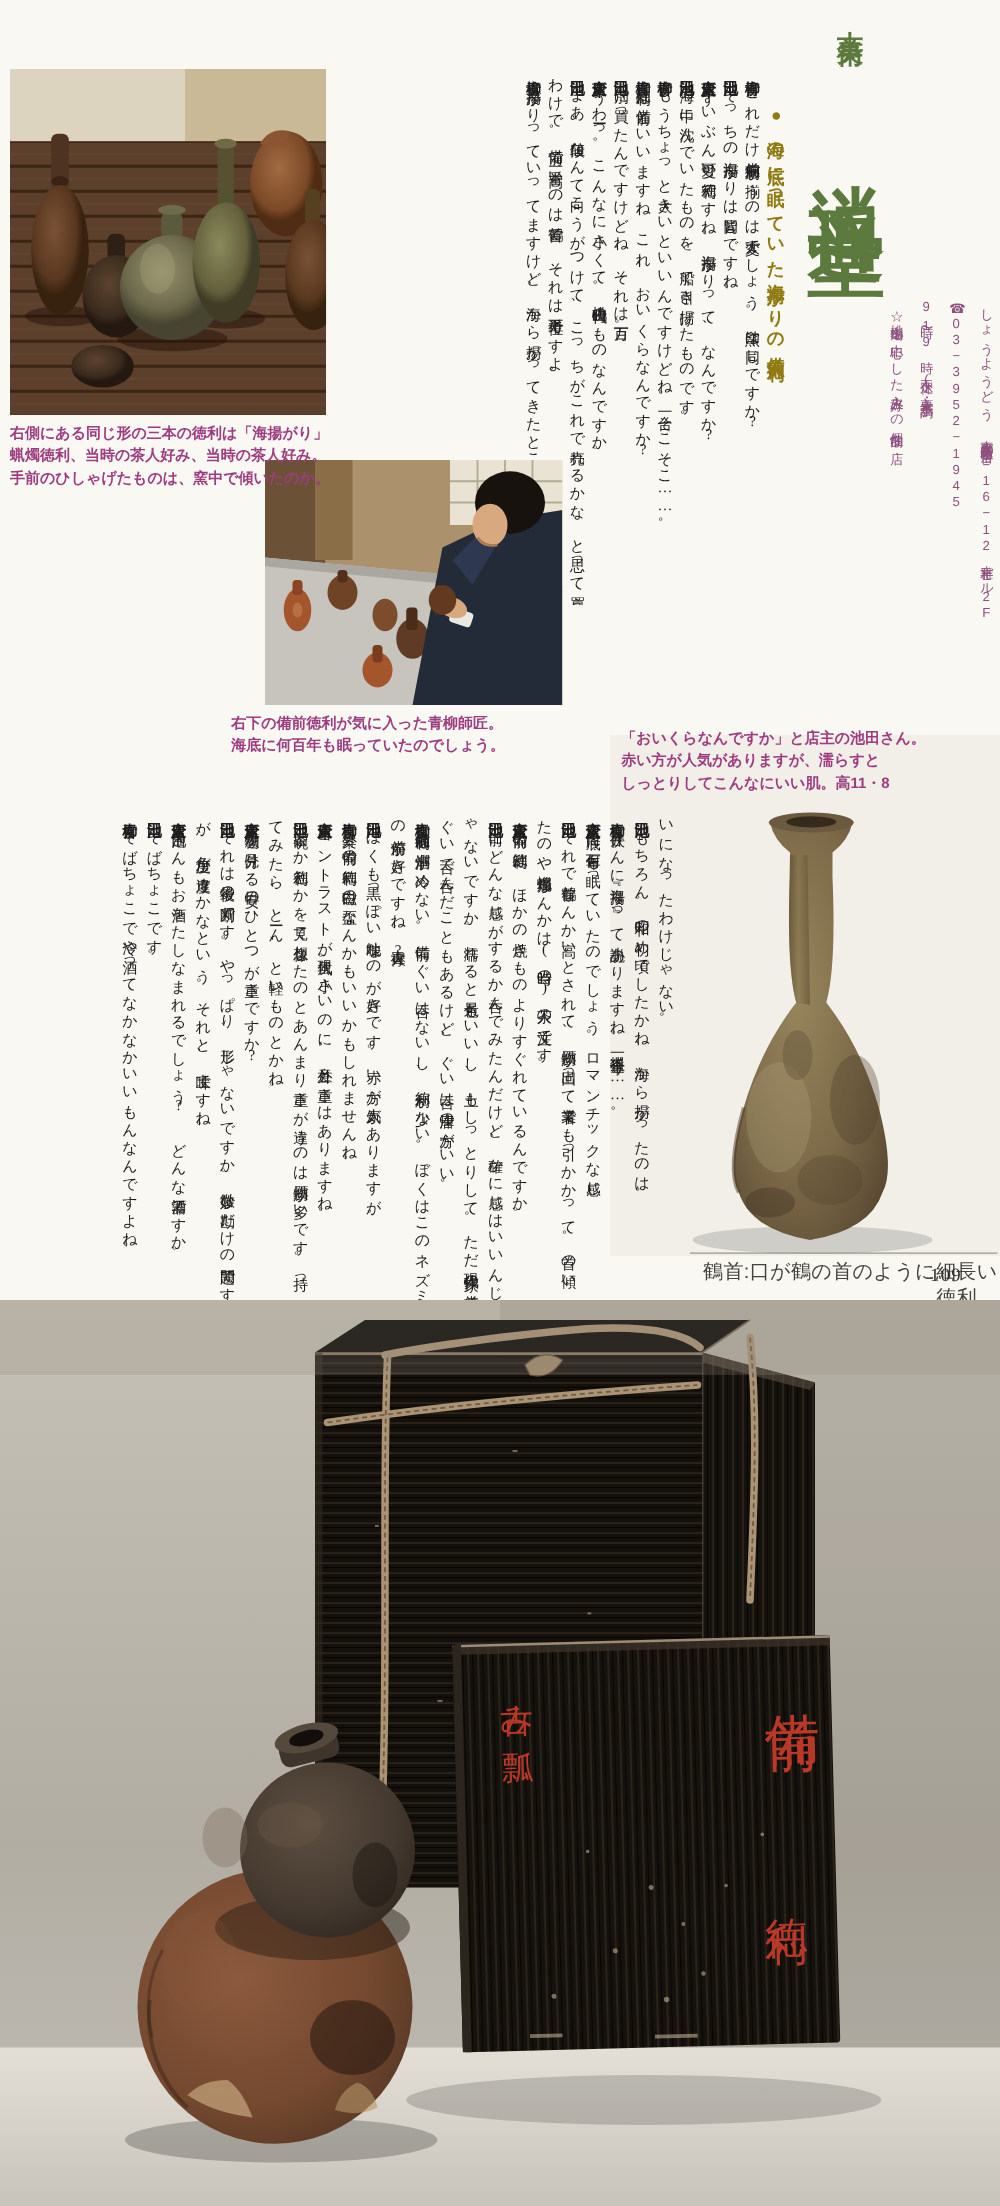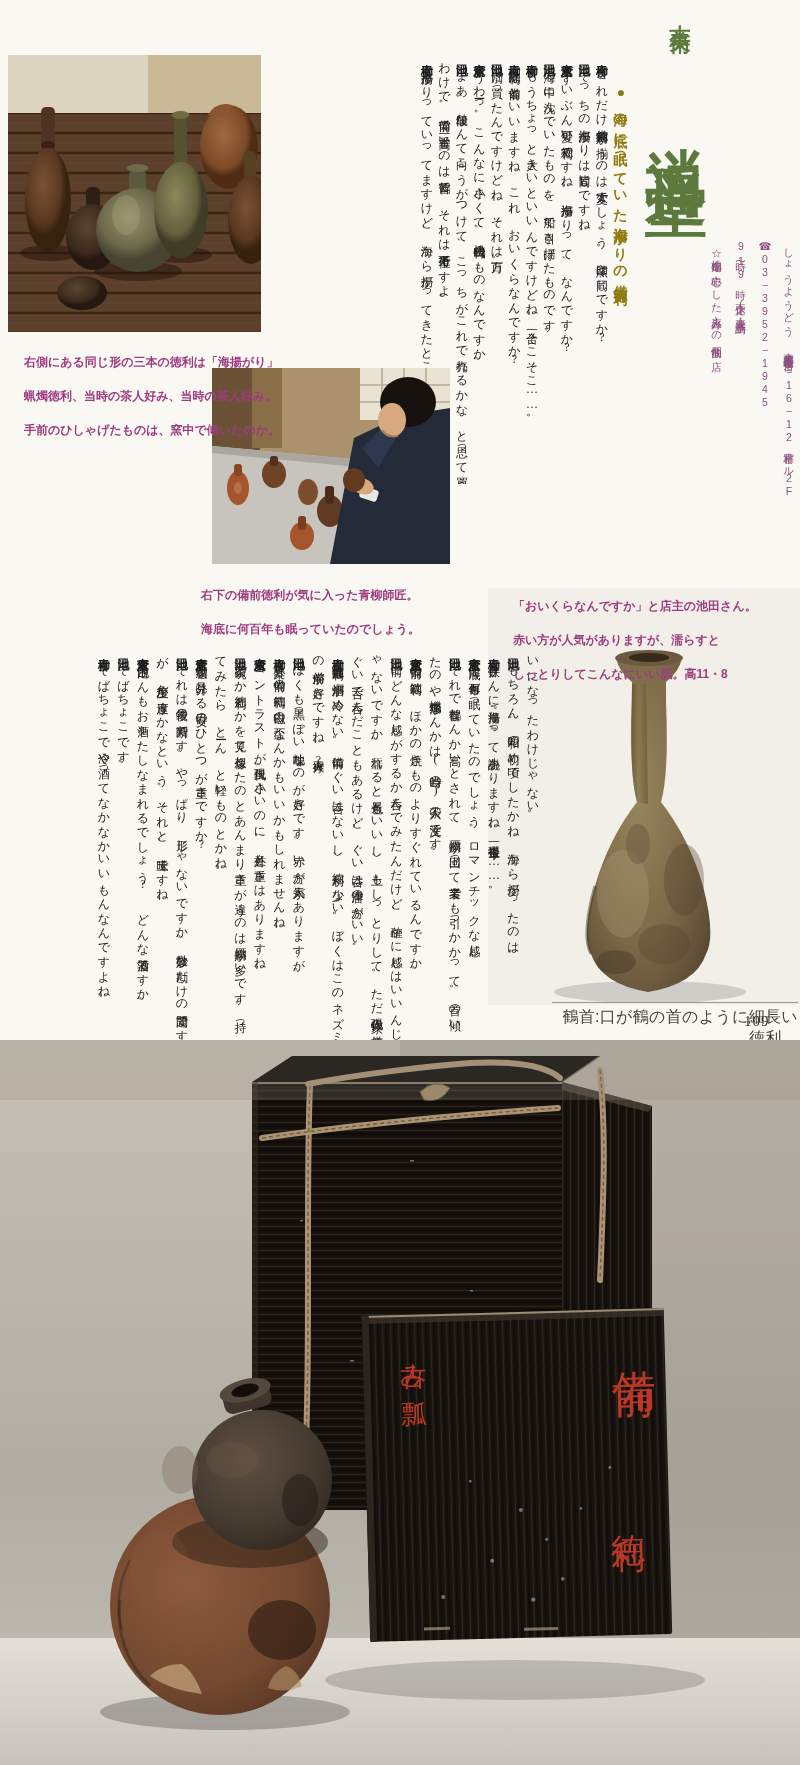"右側にある同じ形の三本の徳利は「海揚がり」" .cap p { margin: 16px -> 0 }
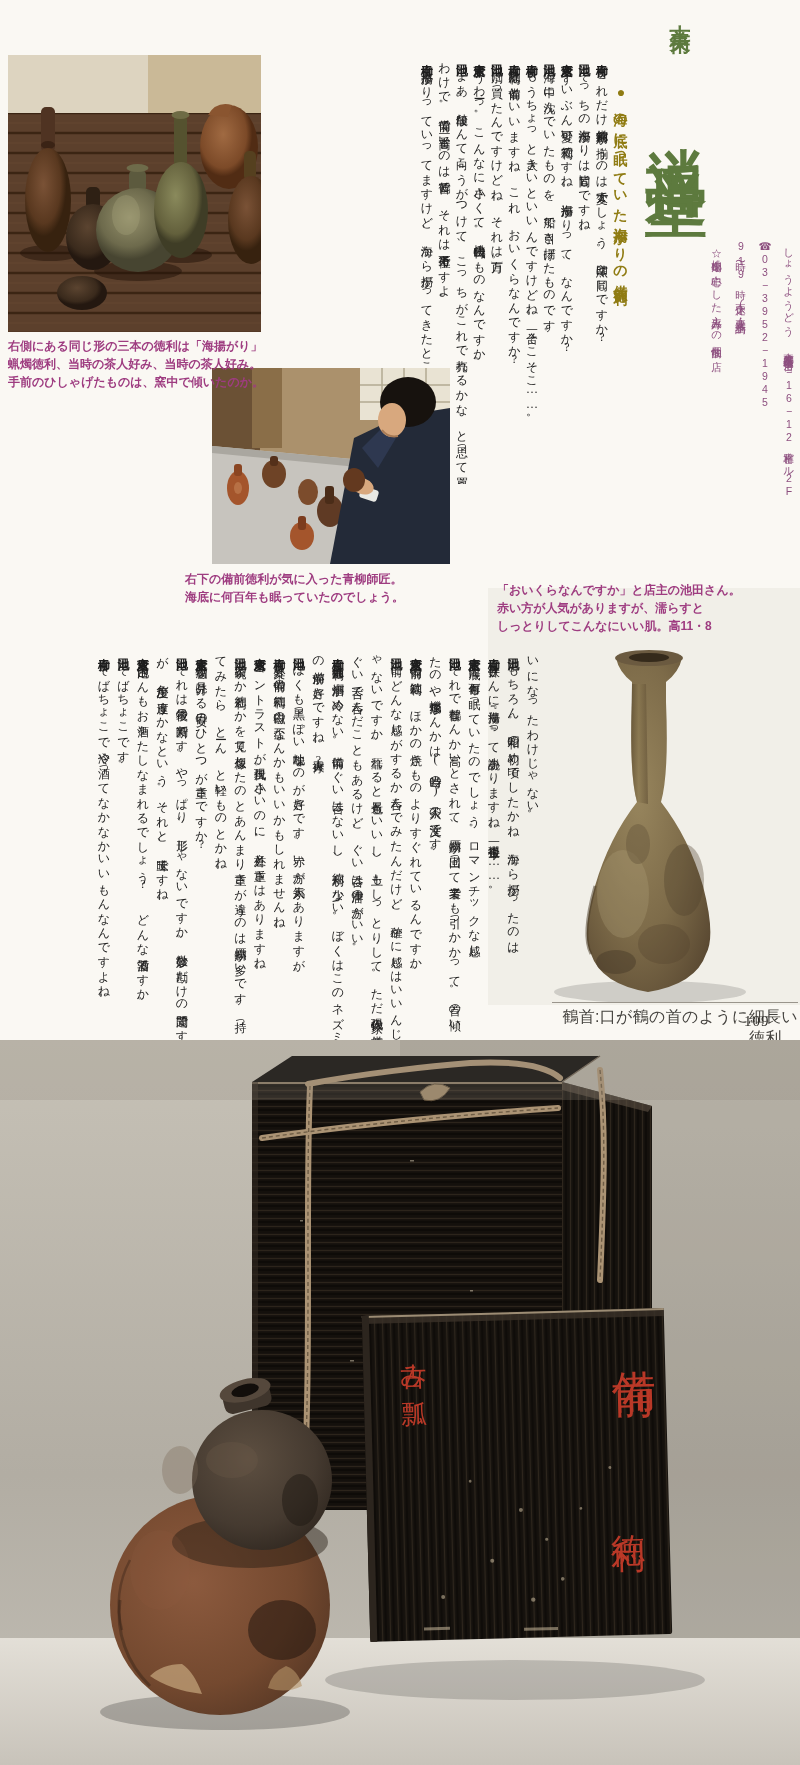"右下の備前徳利が気に入った青柳師匠。" #caption2 { font-family: none -> Liberation Mono, monospace }
